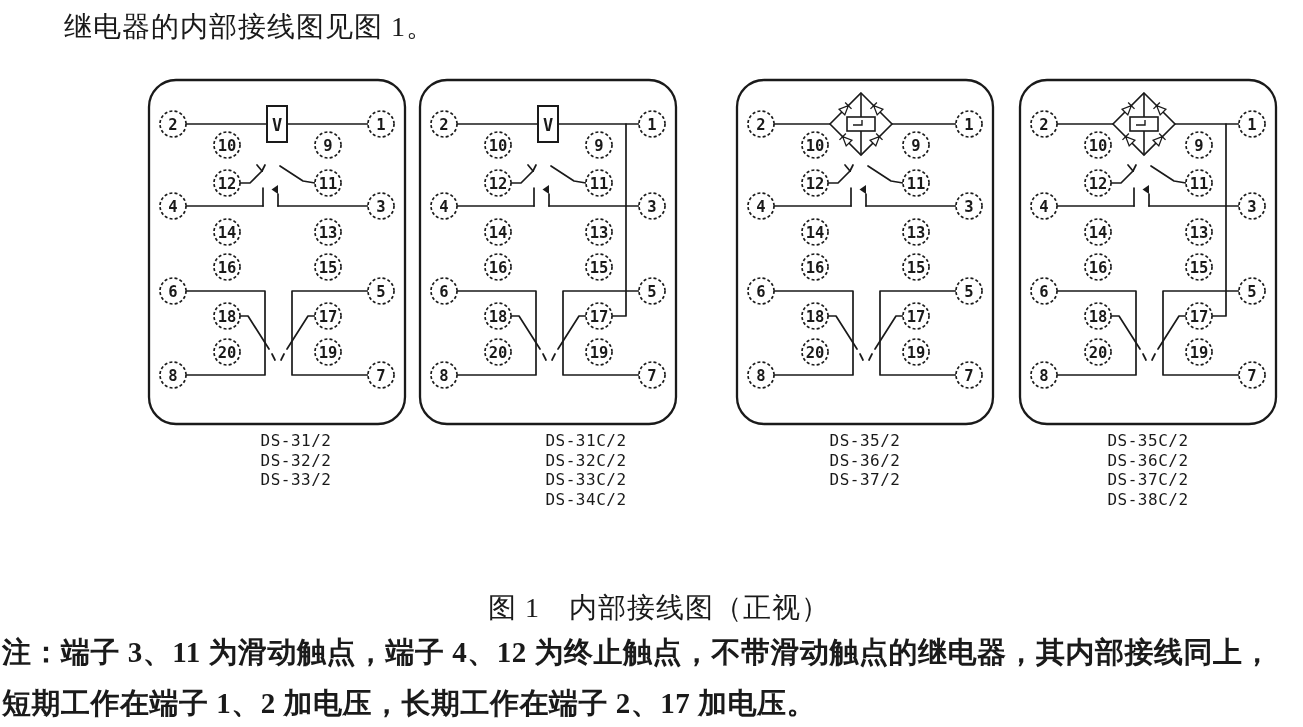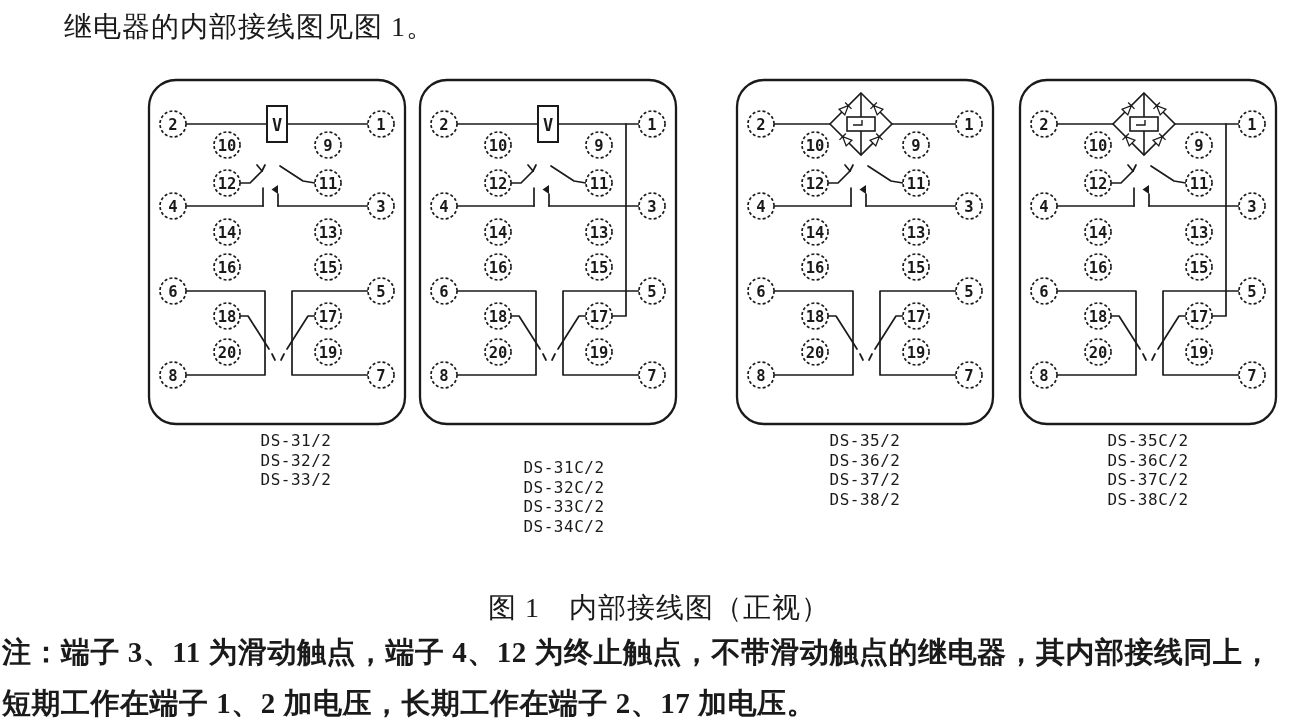"DS-31C/2" div.model-label { left: 434px -> 456px; margin-top: 27px -> none }
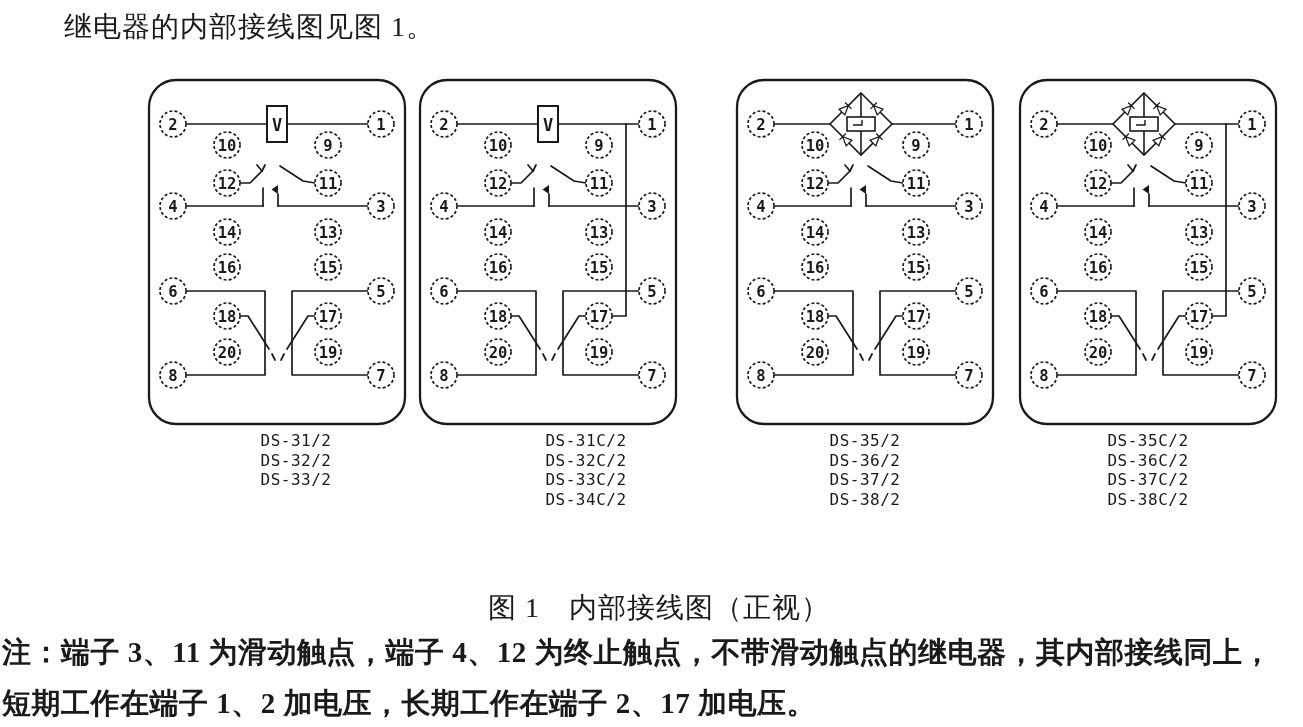"DS-38/2" div { html: <div>DS-38/2</div> -> none }
